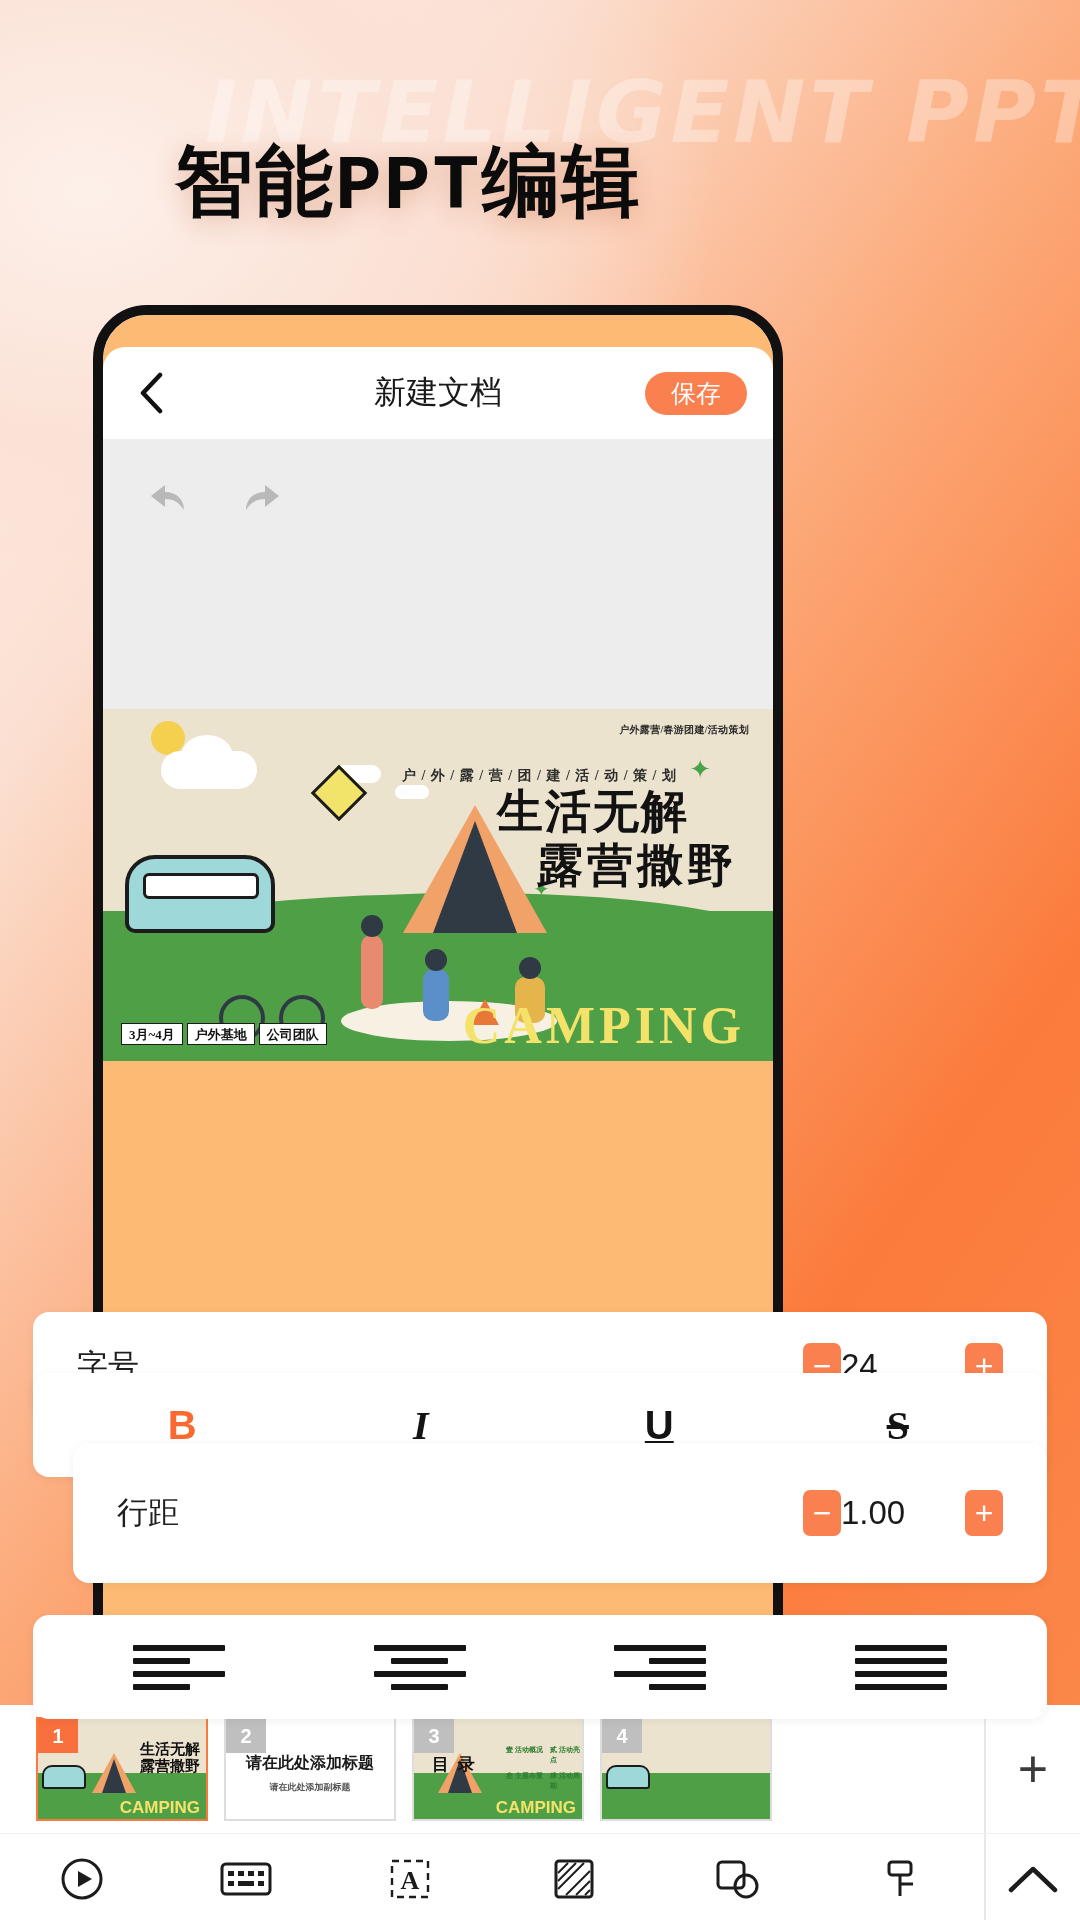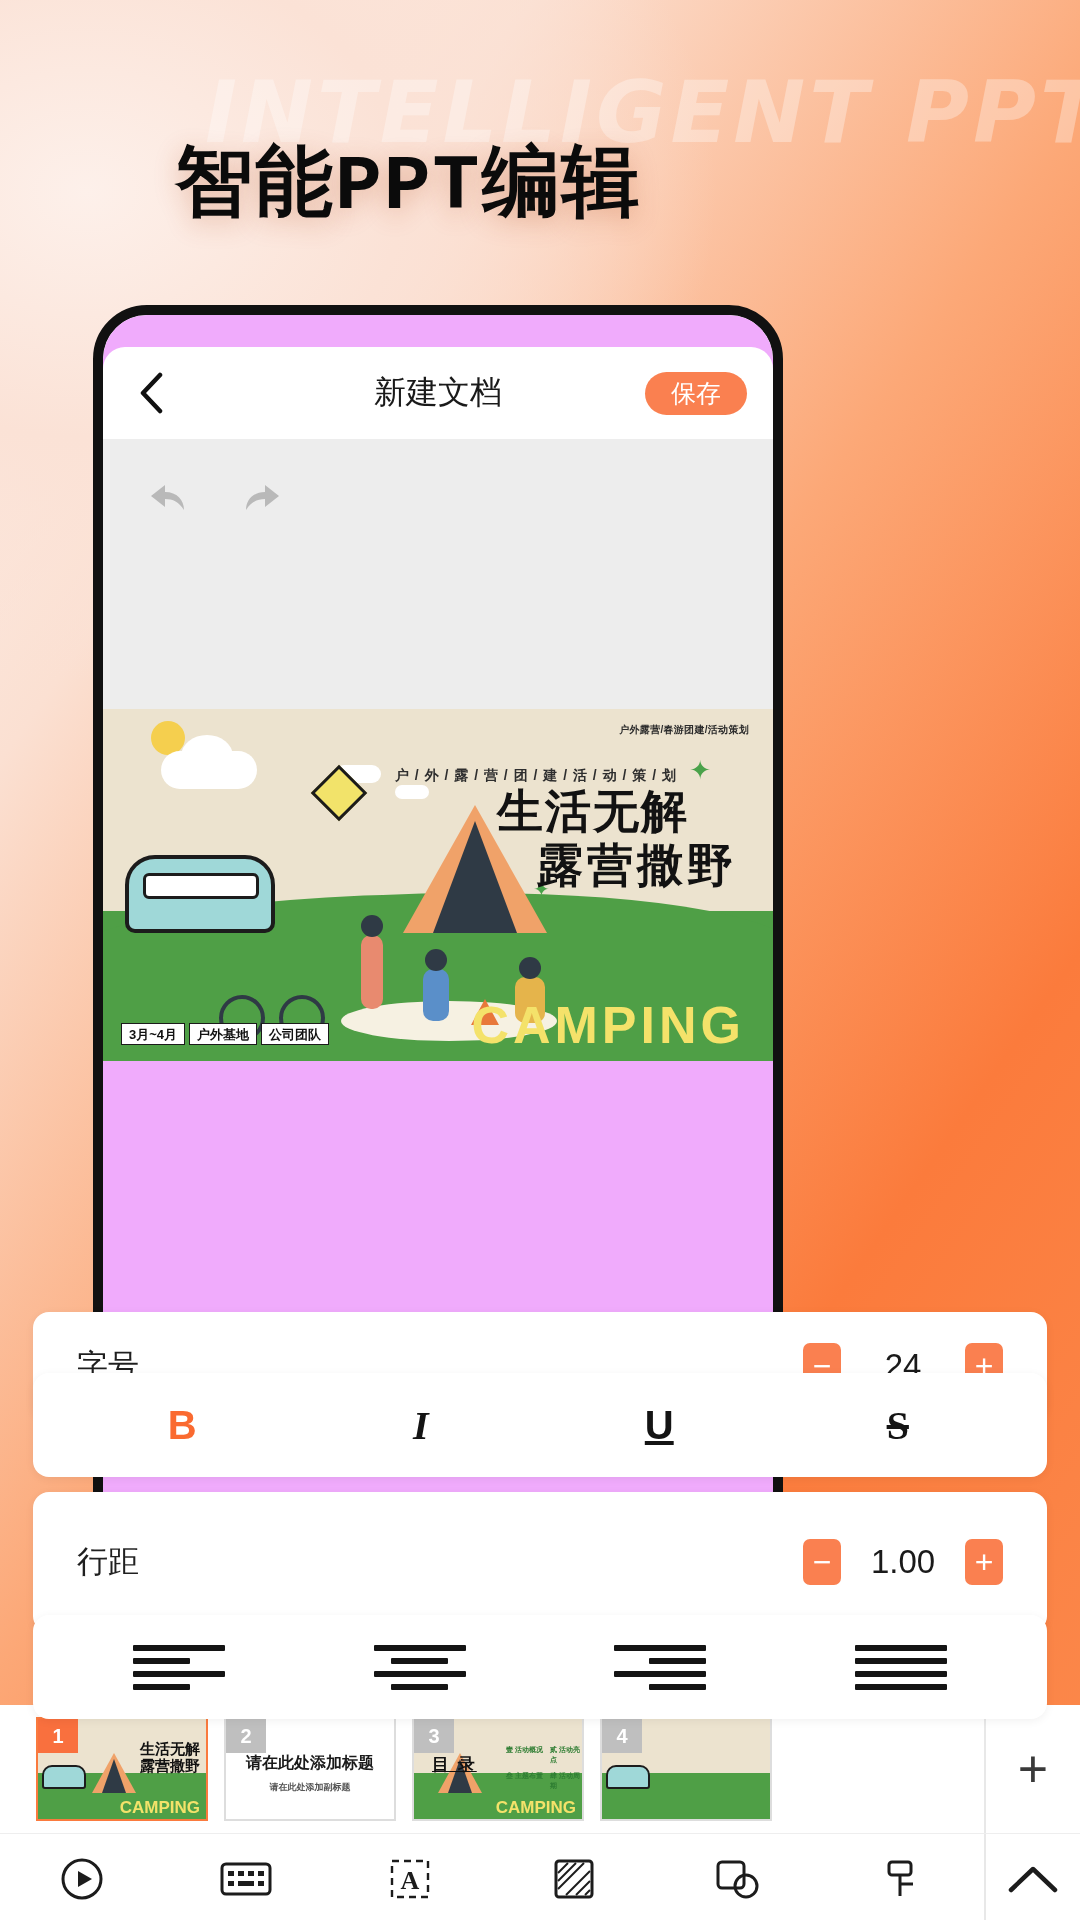"新建文档" .phone-inner { background: #f0abfc -> #fdba74; font-family: none -> Liberation Serif, serif }
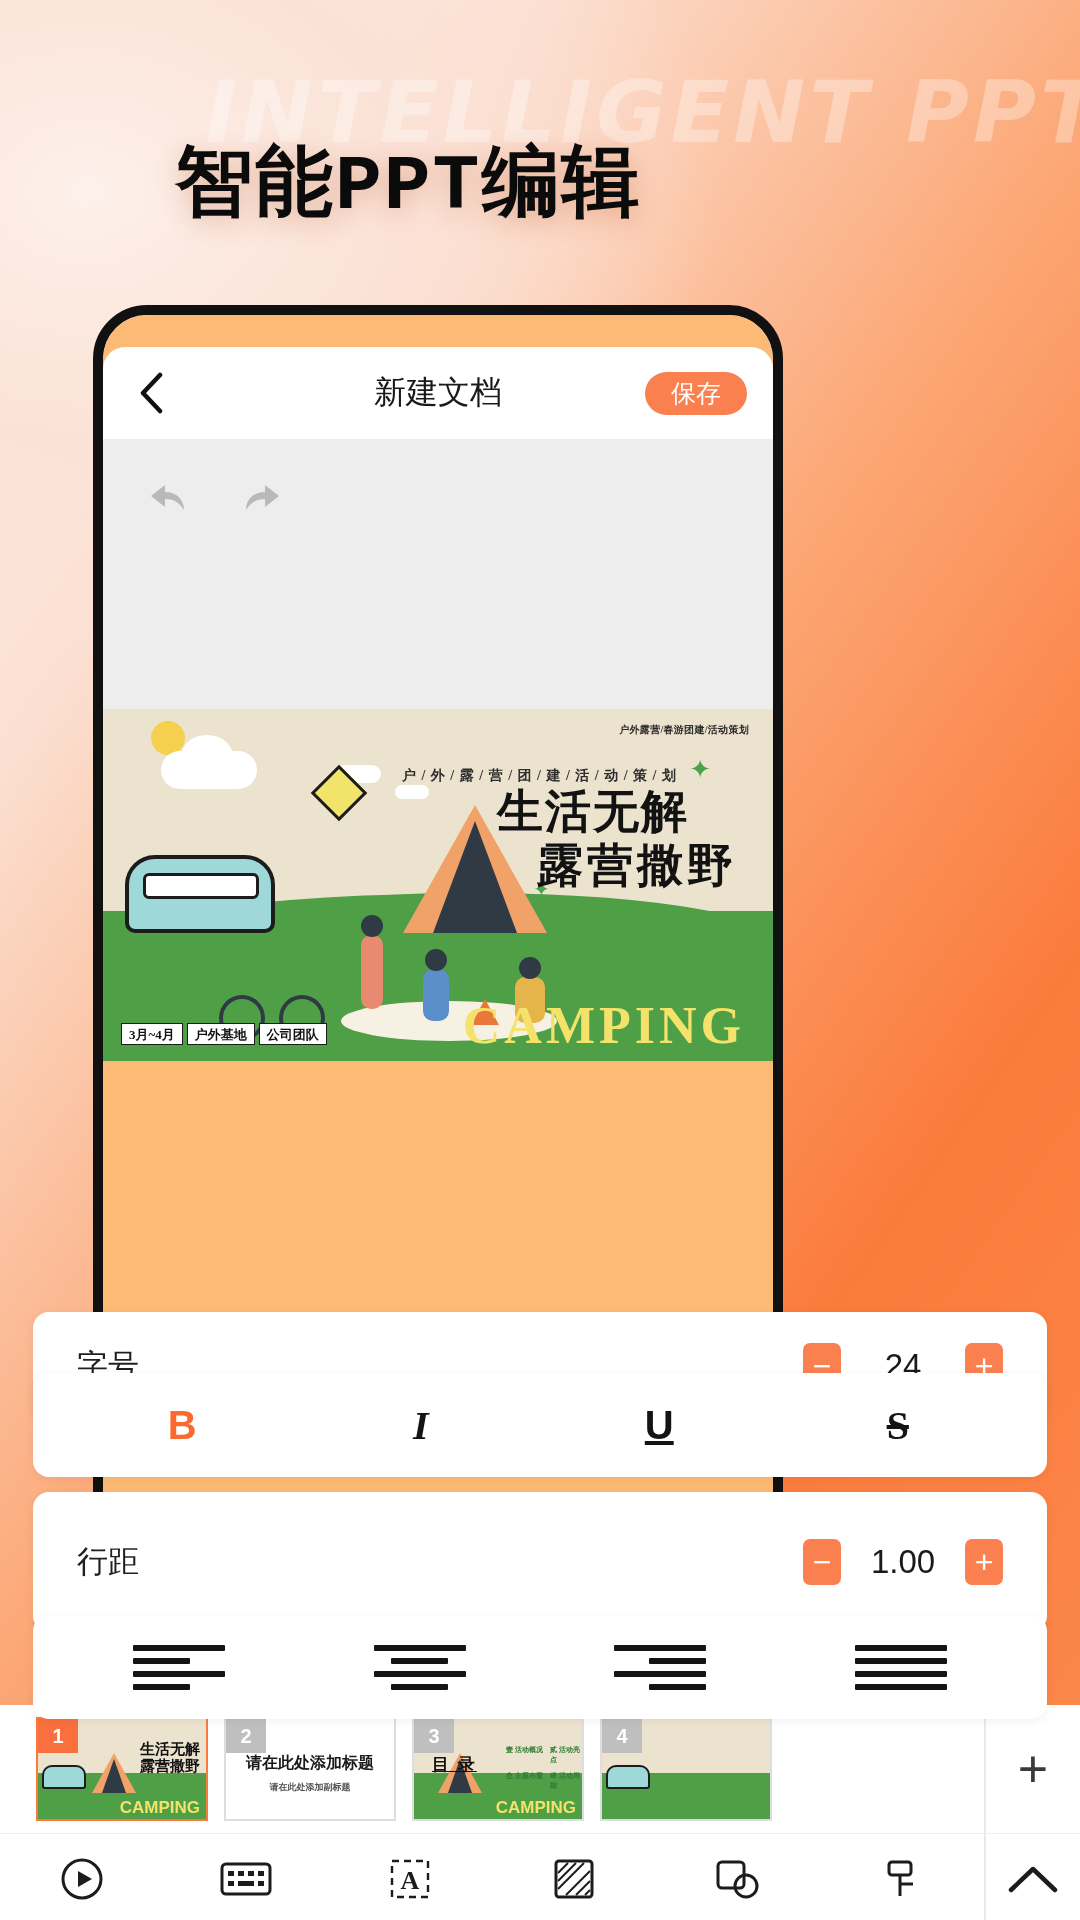"24" .step-val { text-align: center -> none }
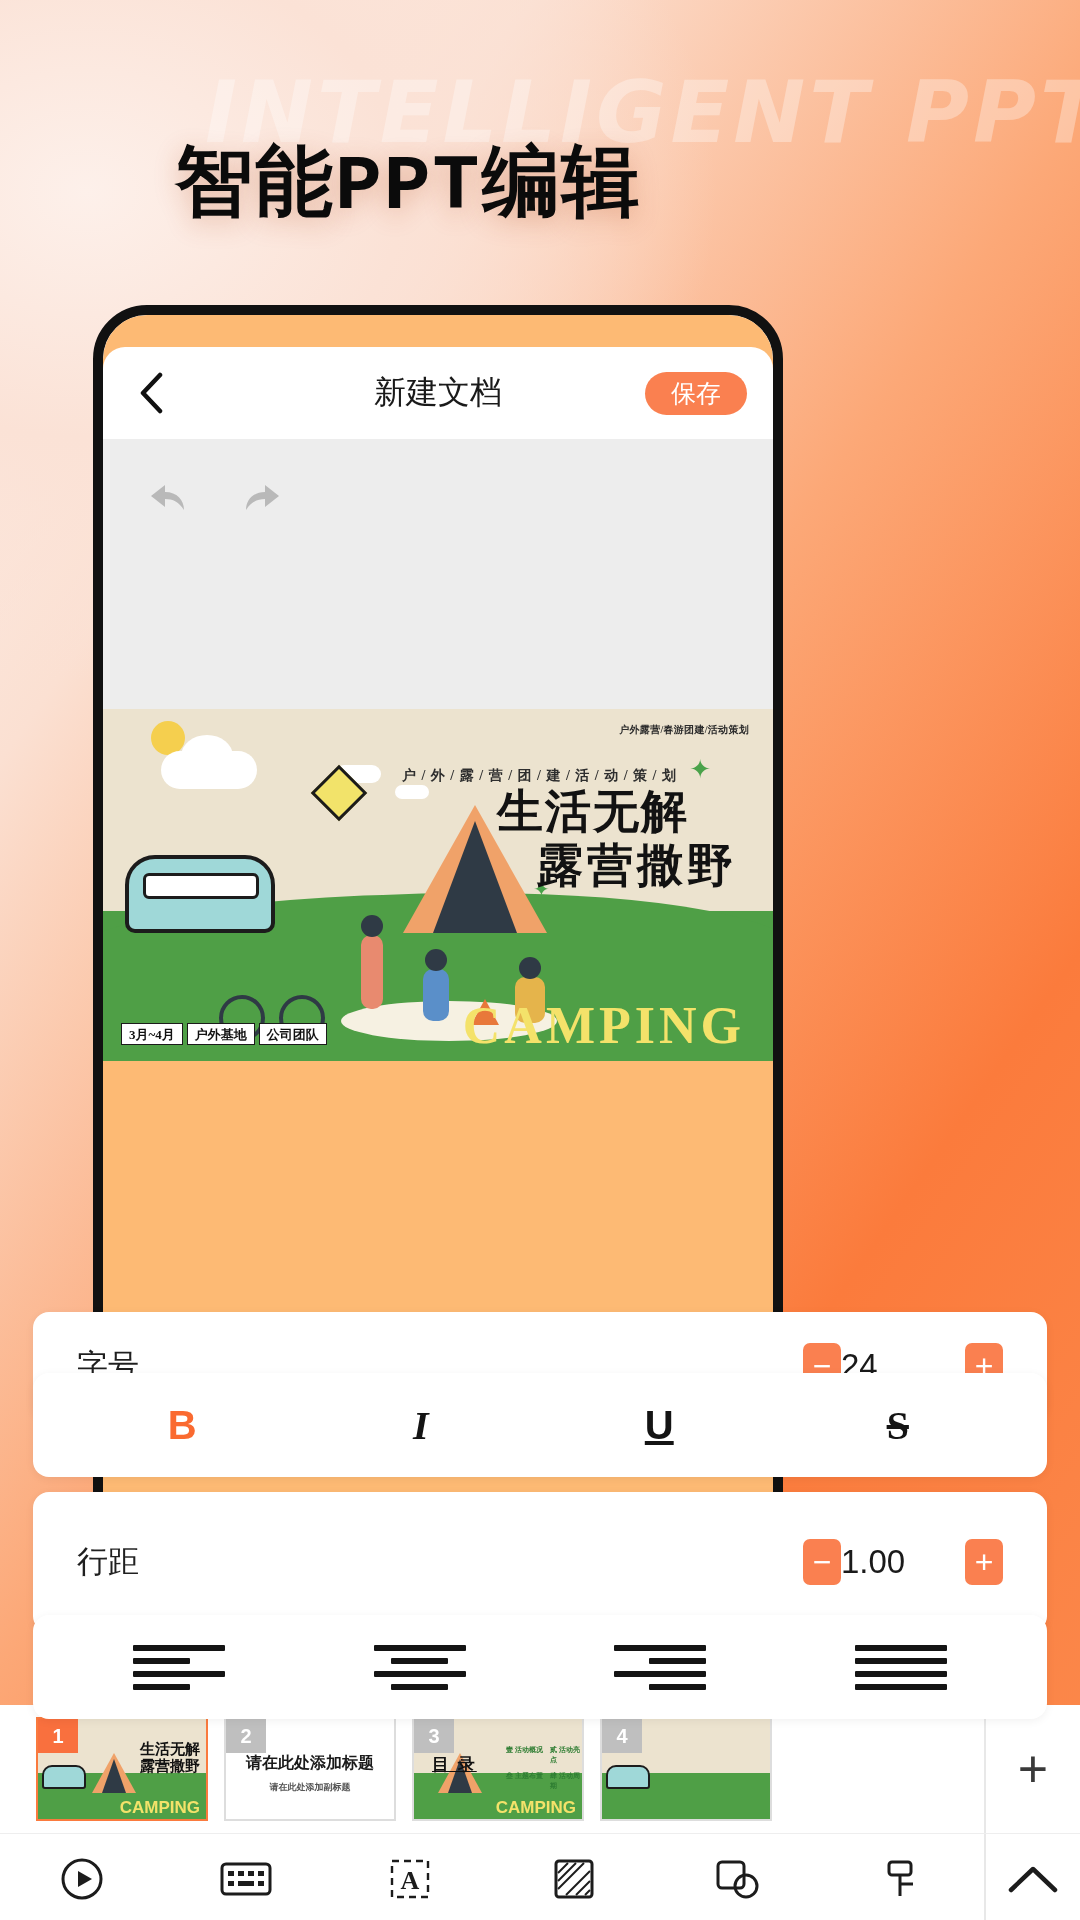"行距" .row-line { margin-left: none -> 40px; top: 1492px -> 1443px }
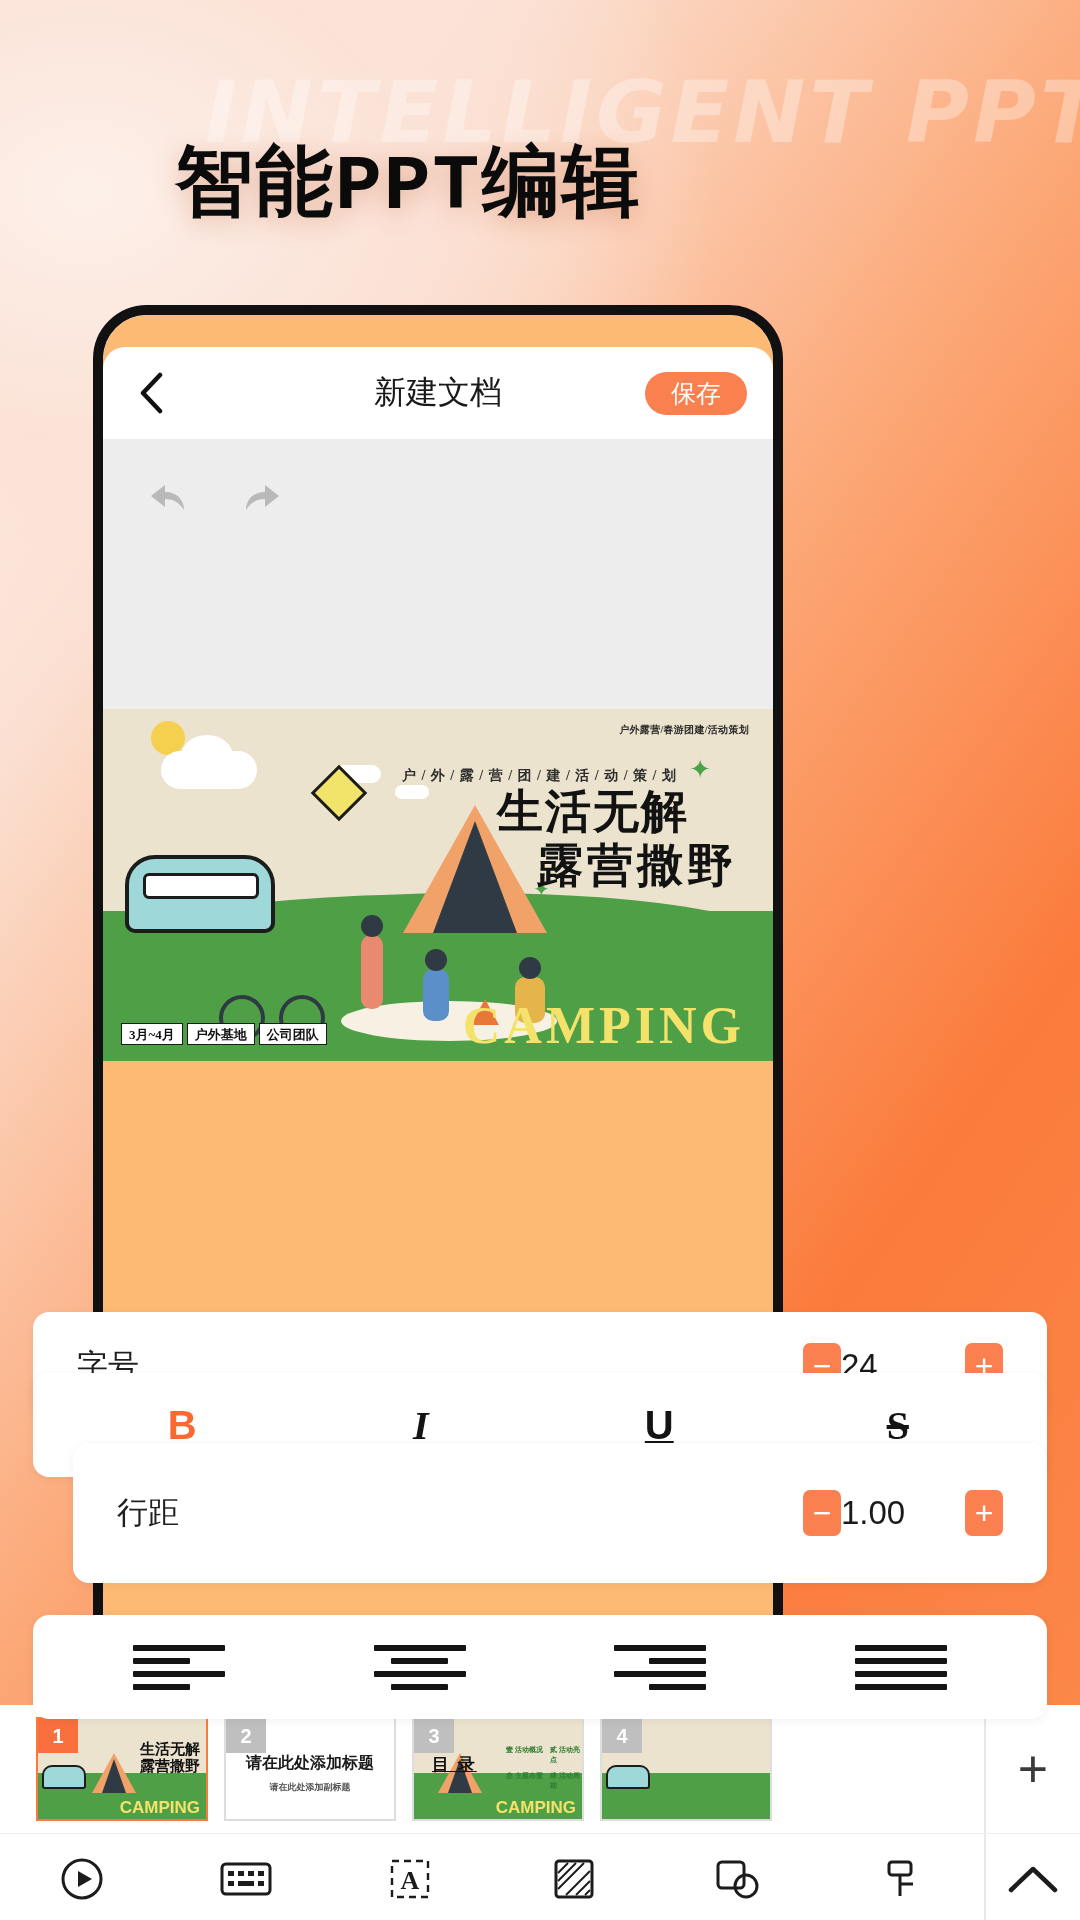"目 录" .t3-cat { text-decoration: underline -> none }
